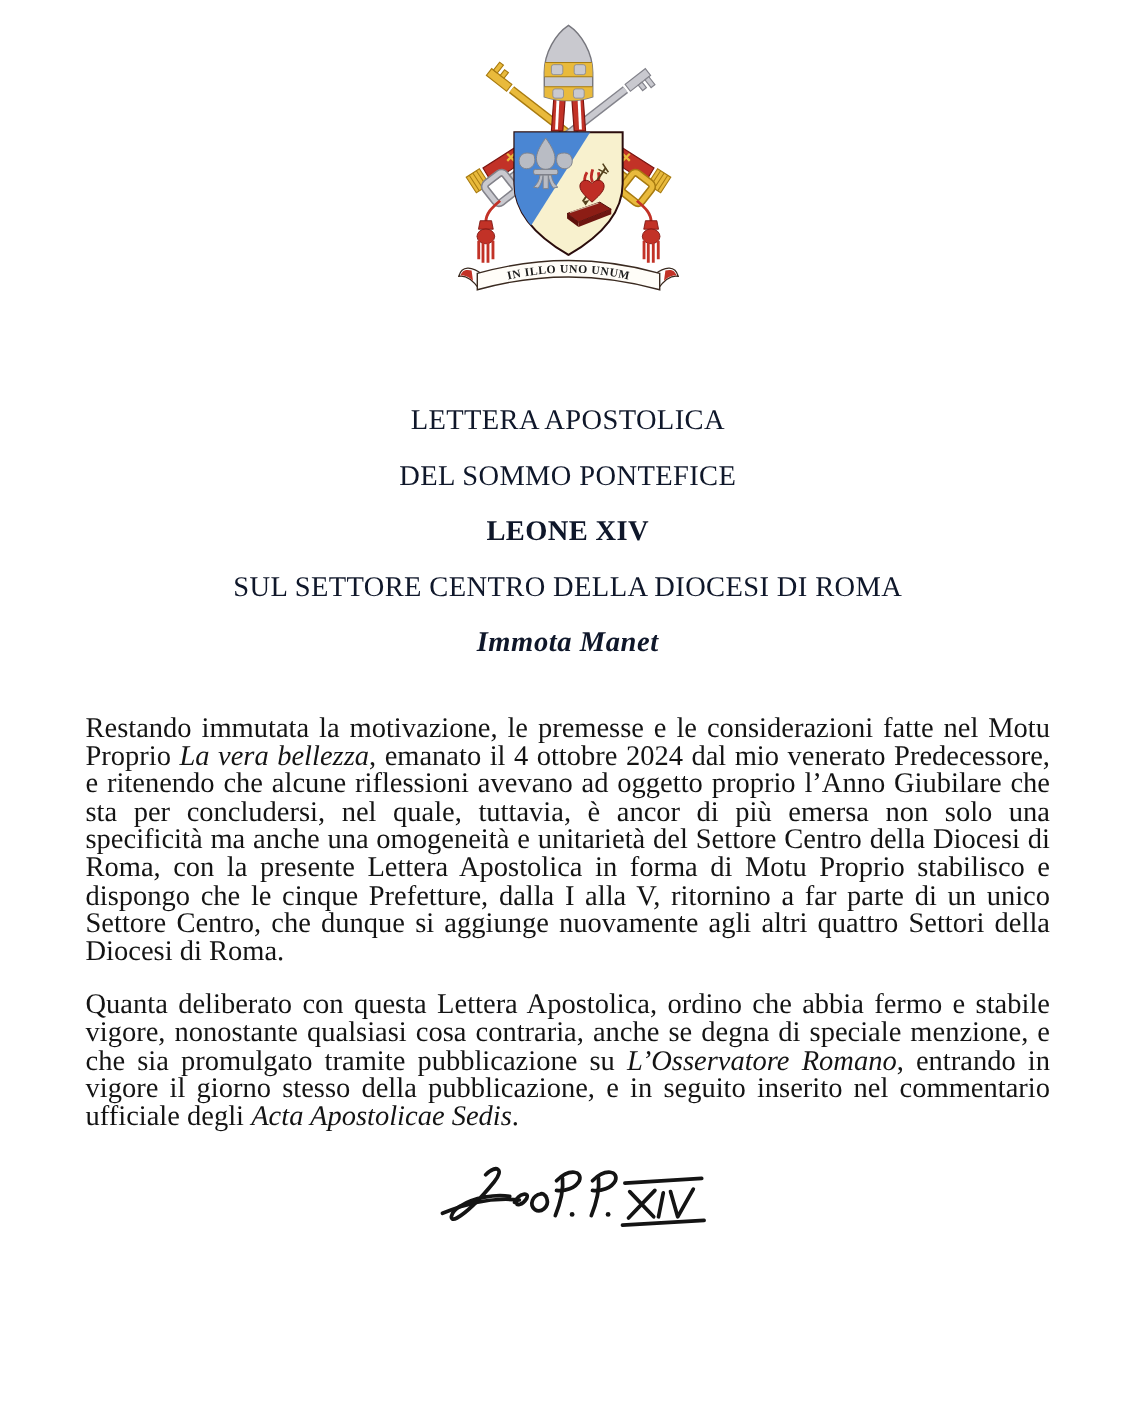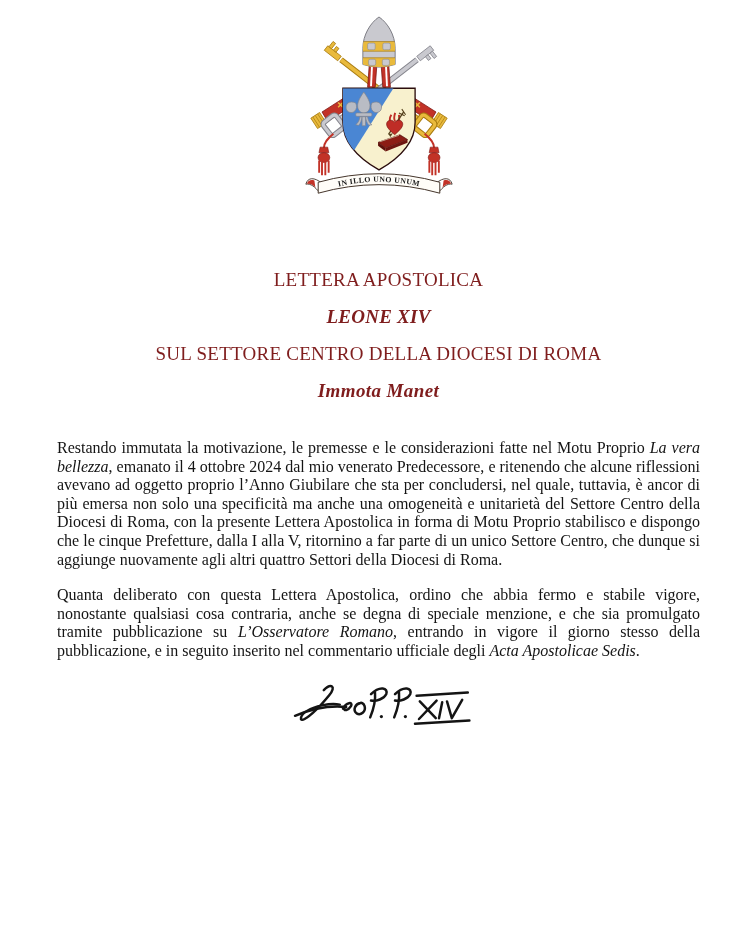"LETTERA APOSTOLICA" .title-line { color: #7f1d1d -> #0f172a }
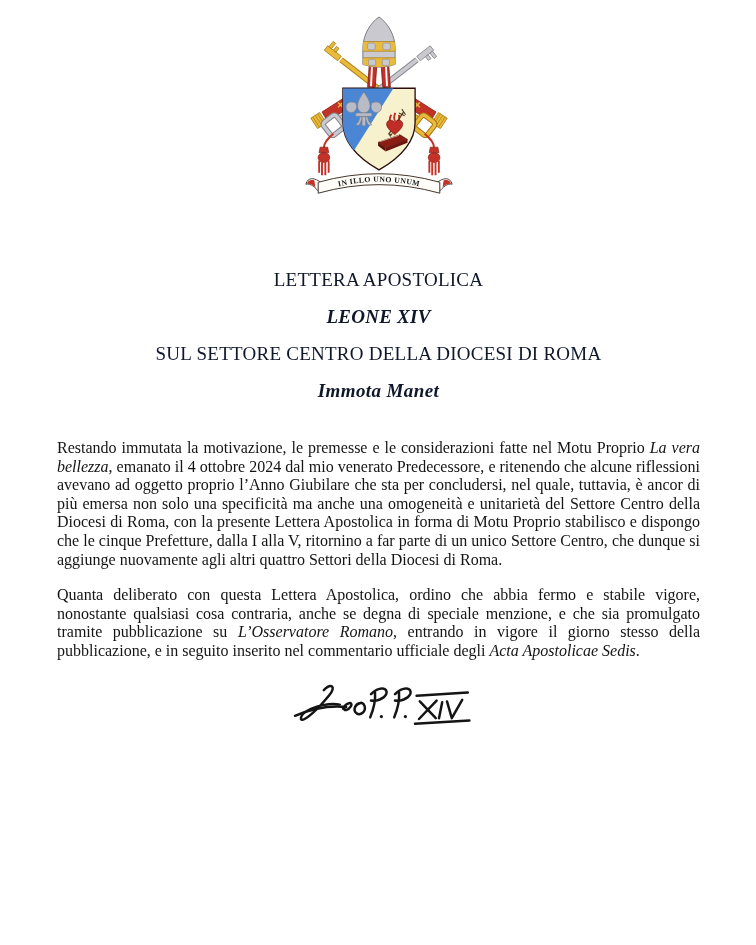"DEL SOMMO PONTEFICE" div.title-line { html: none -> <div>DEL SOMMO PONTEFICE</div> }
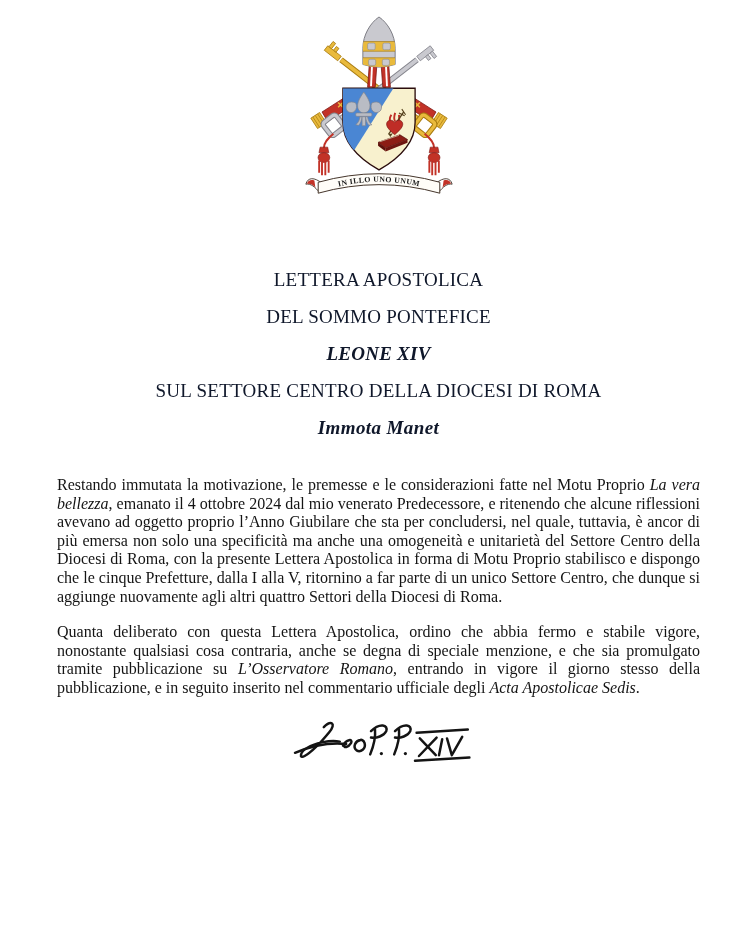"LEONE XIV" .t-bold { font-style: italic -> none }
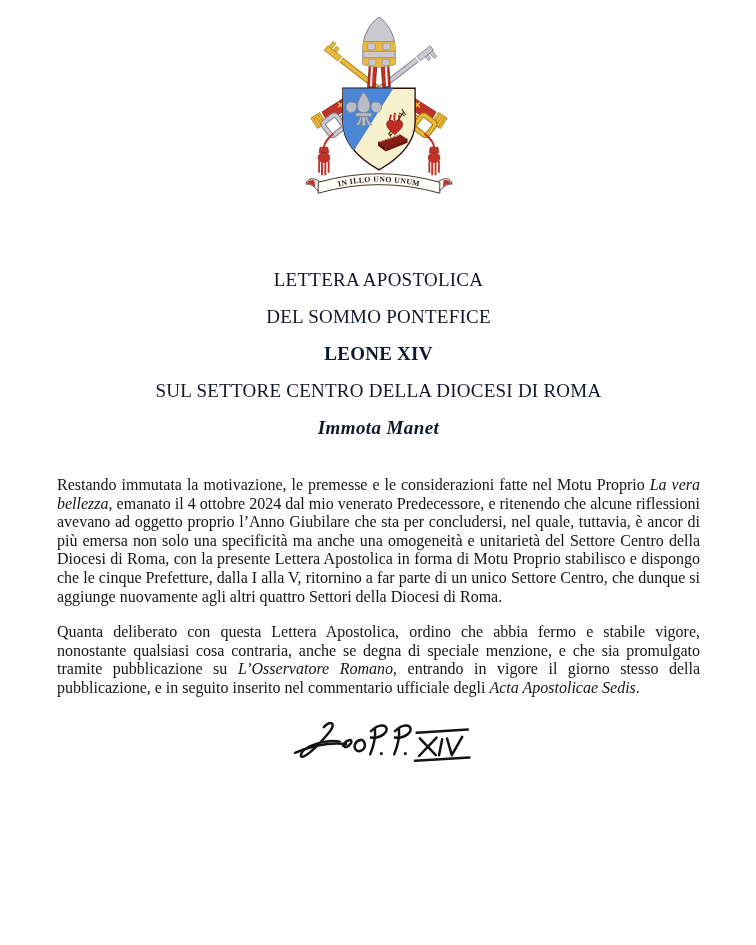"Restando immutata la motivazione, le" p.body-par { font-size: 16px -> 19px }
